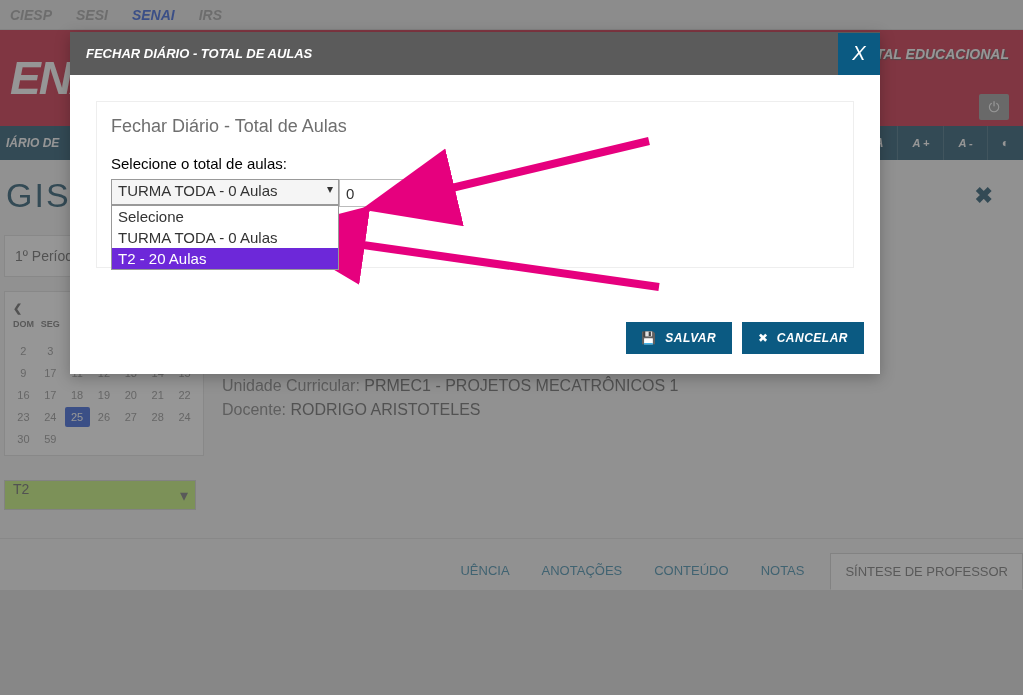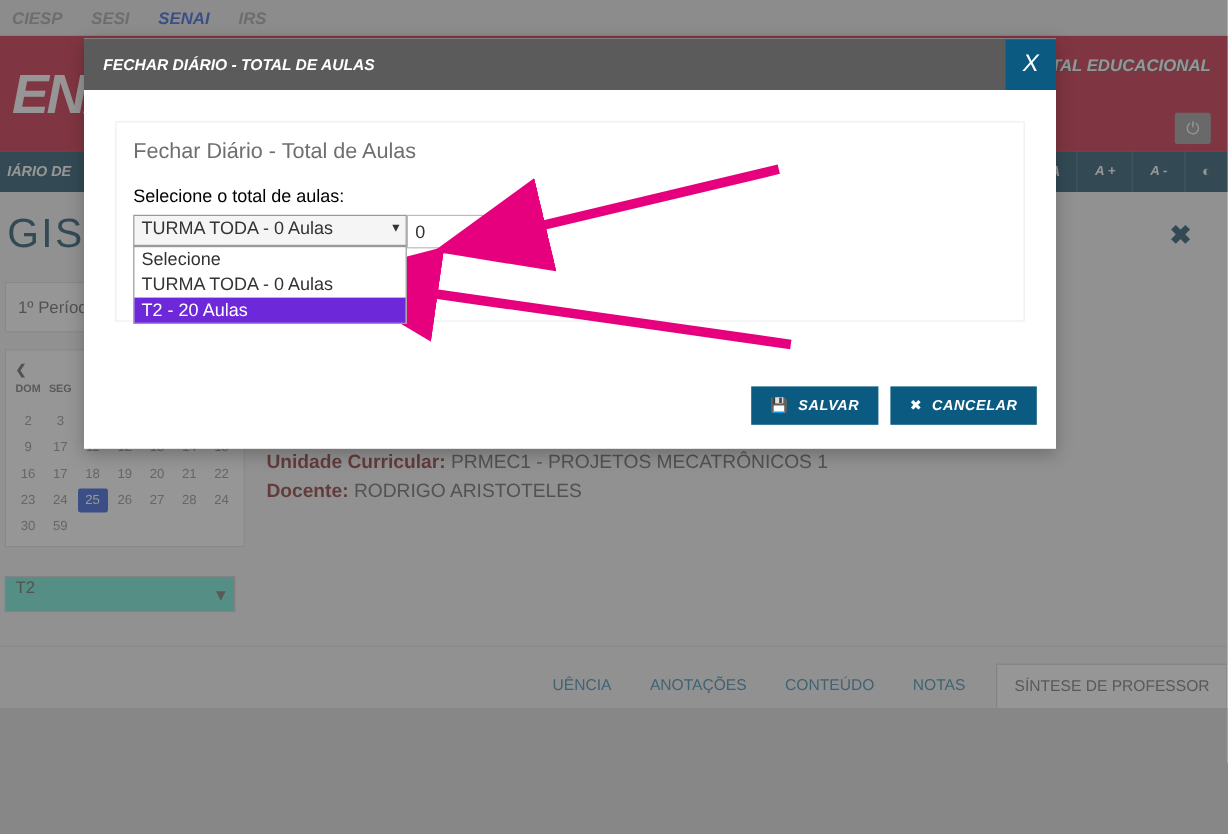"Unidade Curricular:" .rightcol .infol .lbl { color: #7f1d1d -> #737373; font-weight: 700 -> 400 }
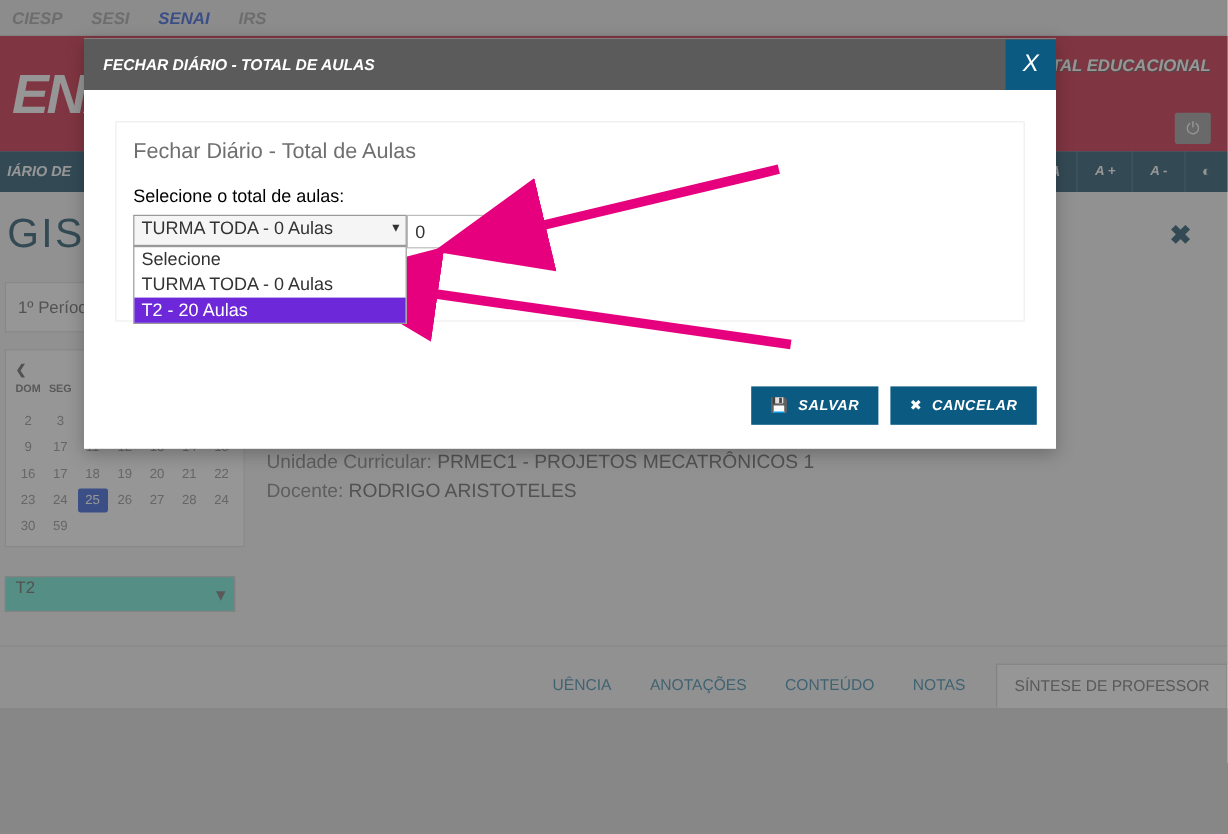"T2" .turmaselect { background: #5eead4 -> #bef264 }
